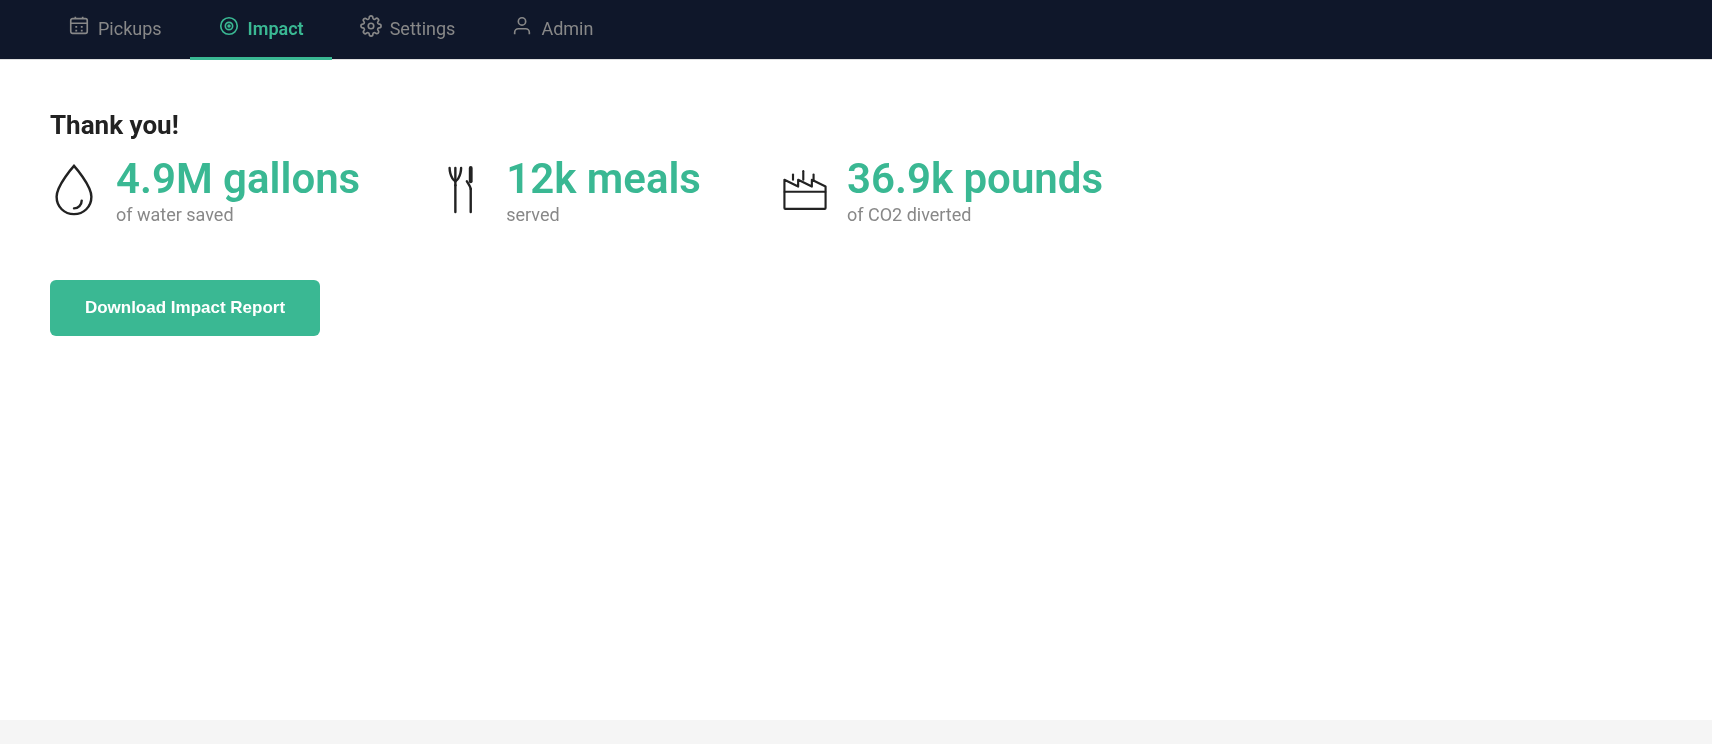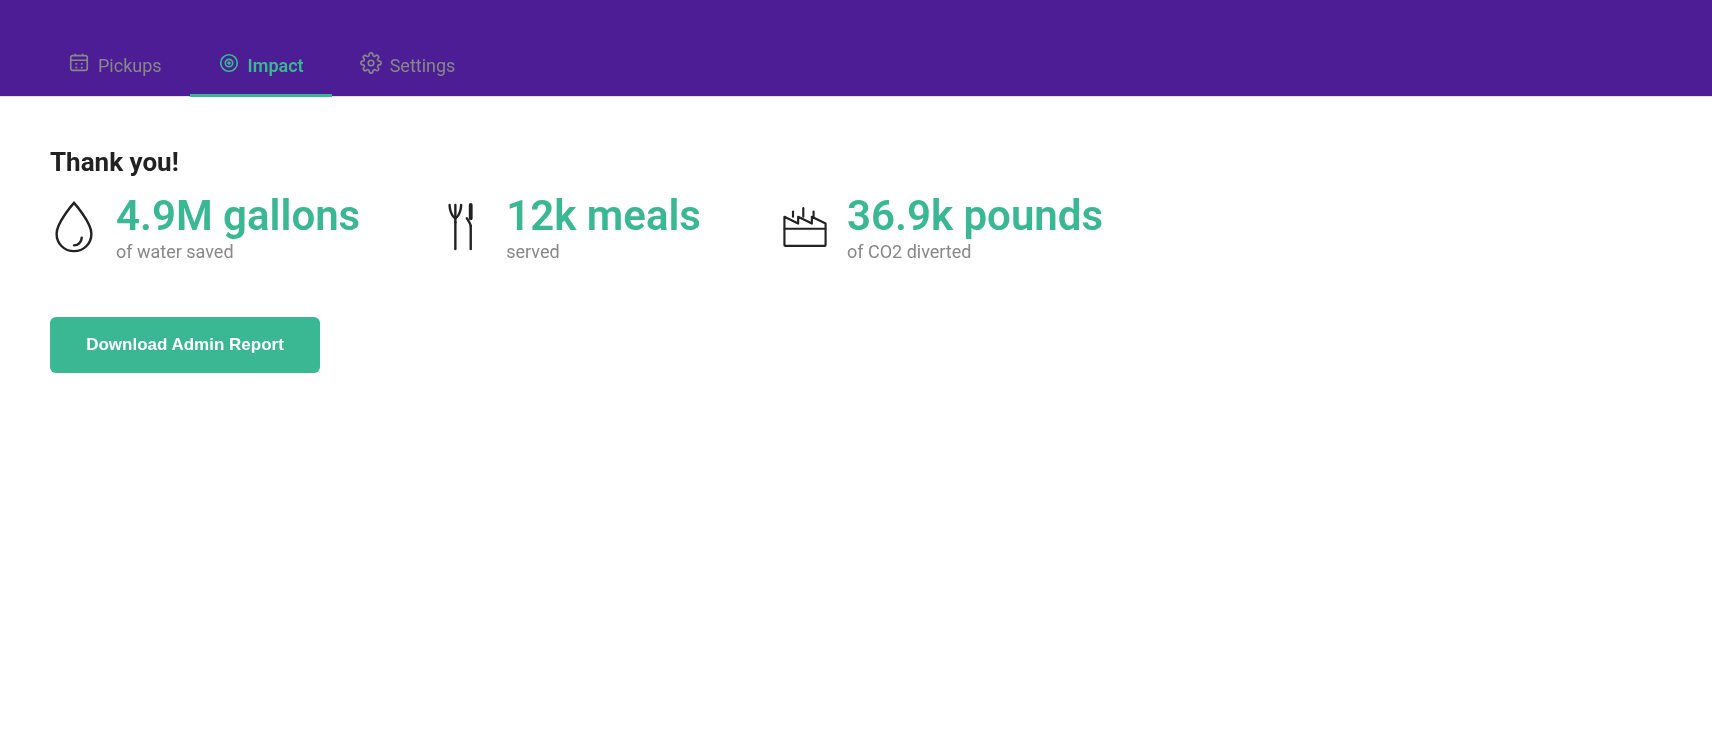"Pickups" .nav-bar { background: #4c1d95 -> #0f172a; height: 97px -> 60px }
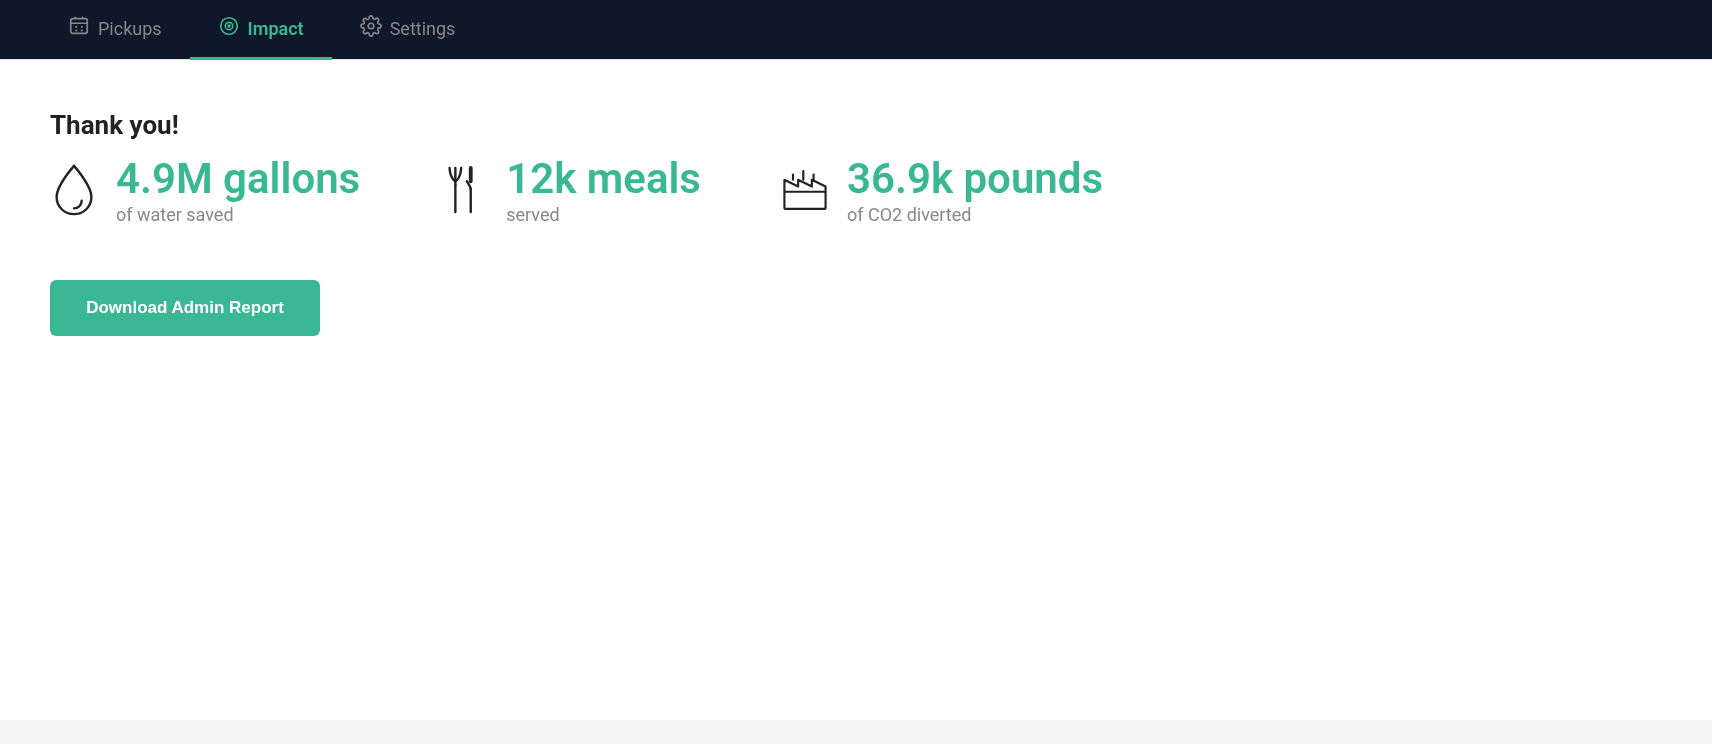"Admin" div.nav-tab { html: none -> <div> <span> <svg> <path></path> <circle></circle> </svg> </span> <span>Admin</span> </div> }
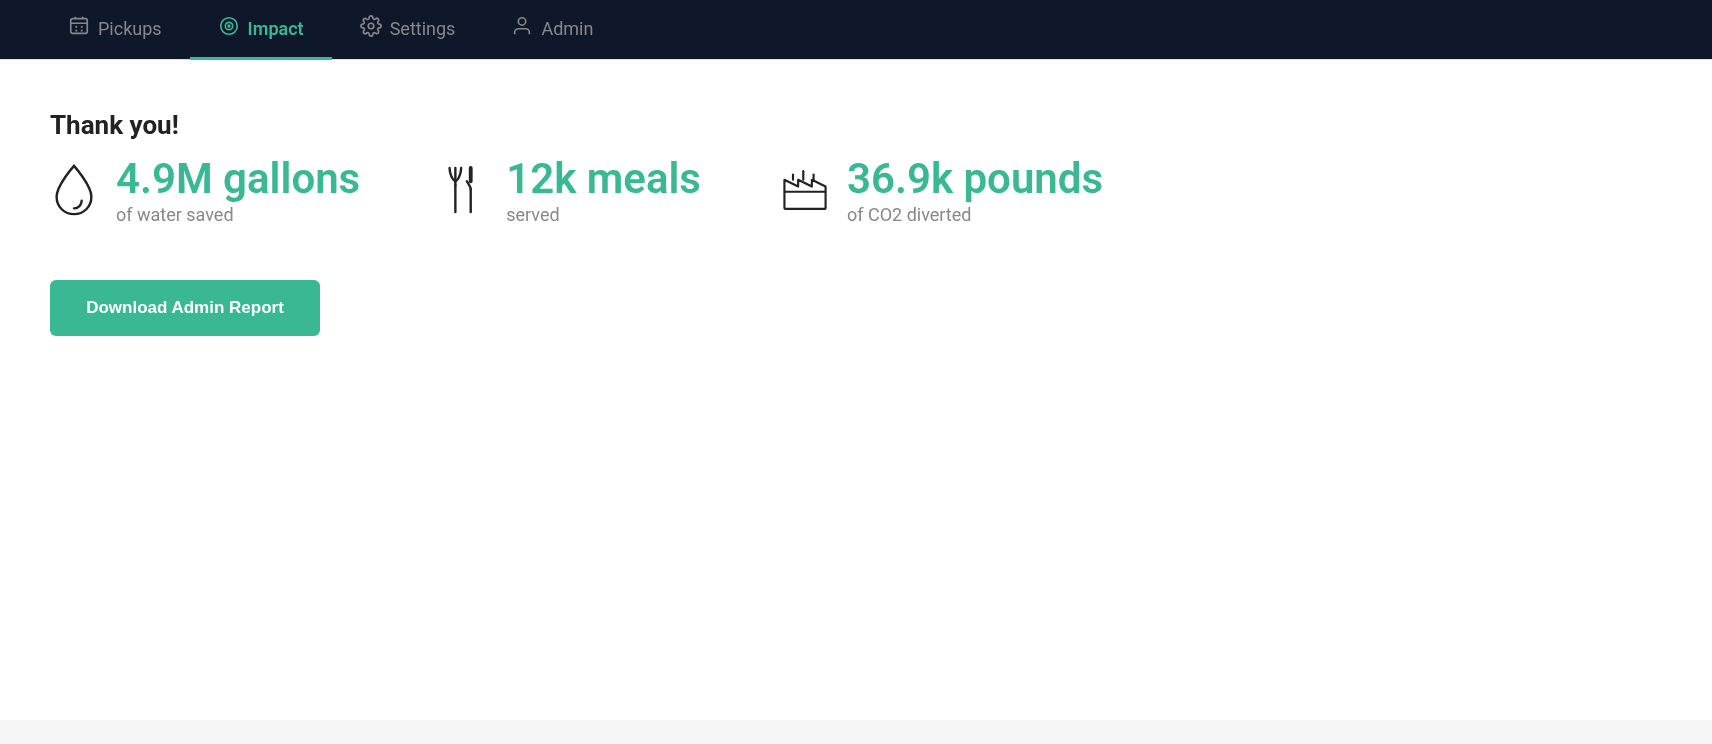"Download Admin Report" button.download-btn { text: Admin -> Impact }
